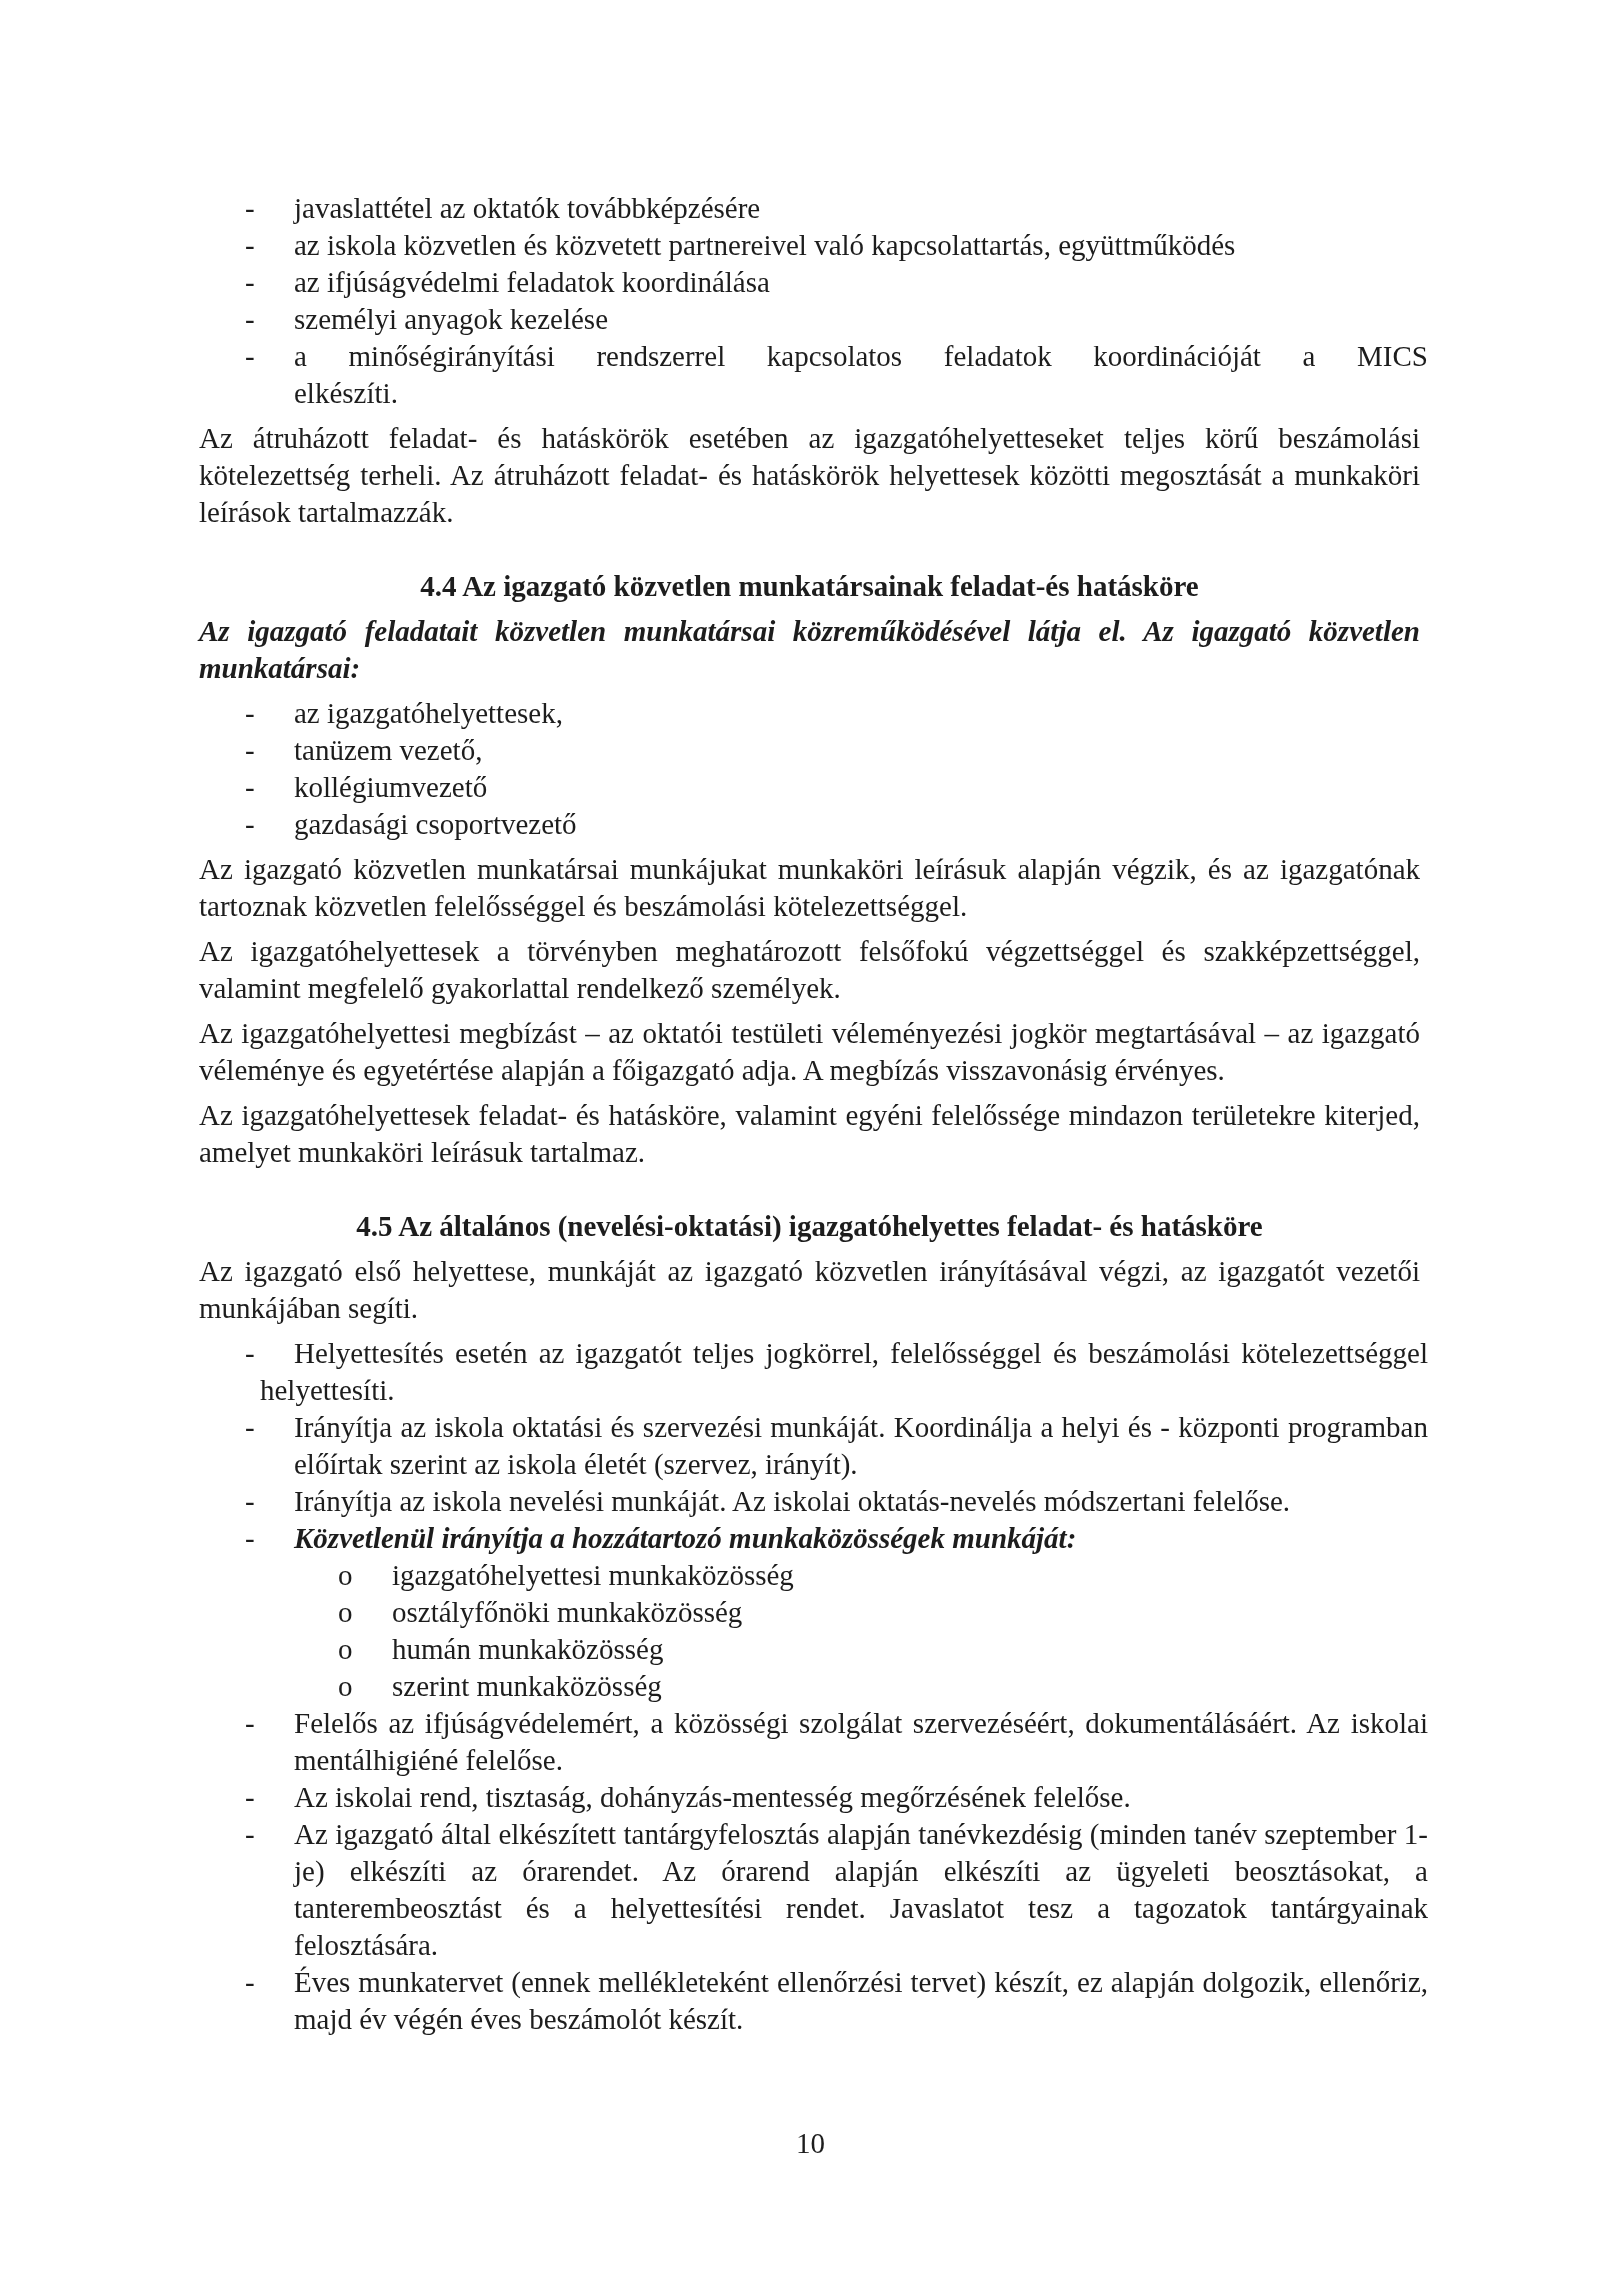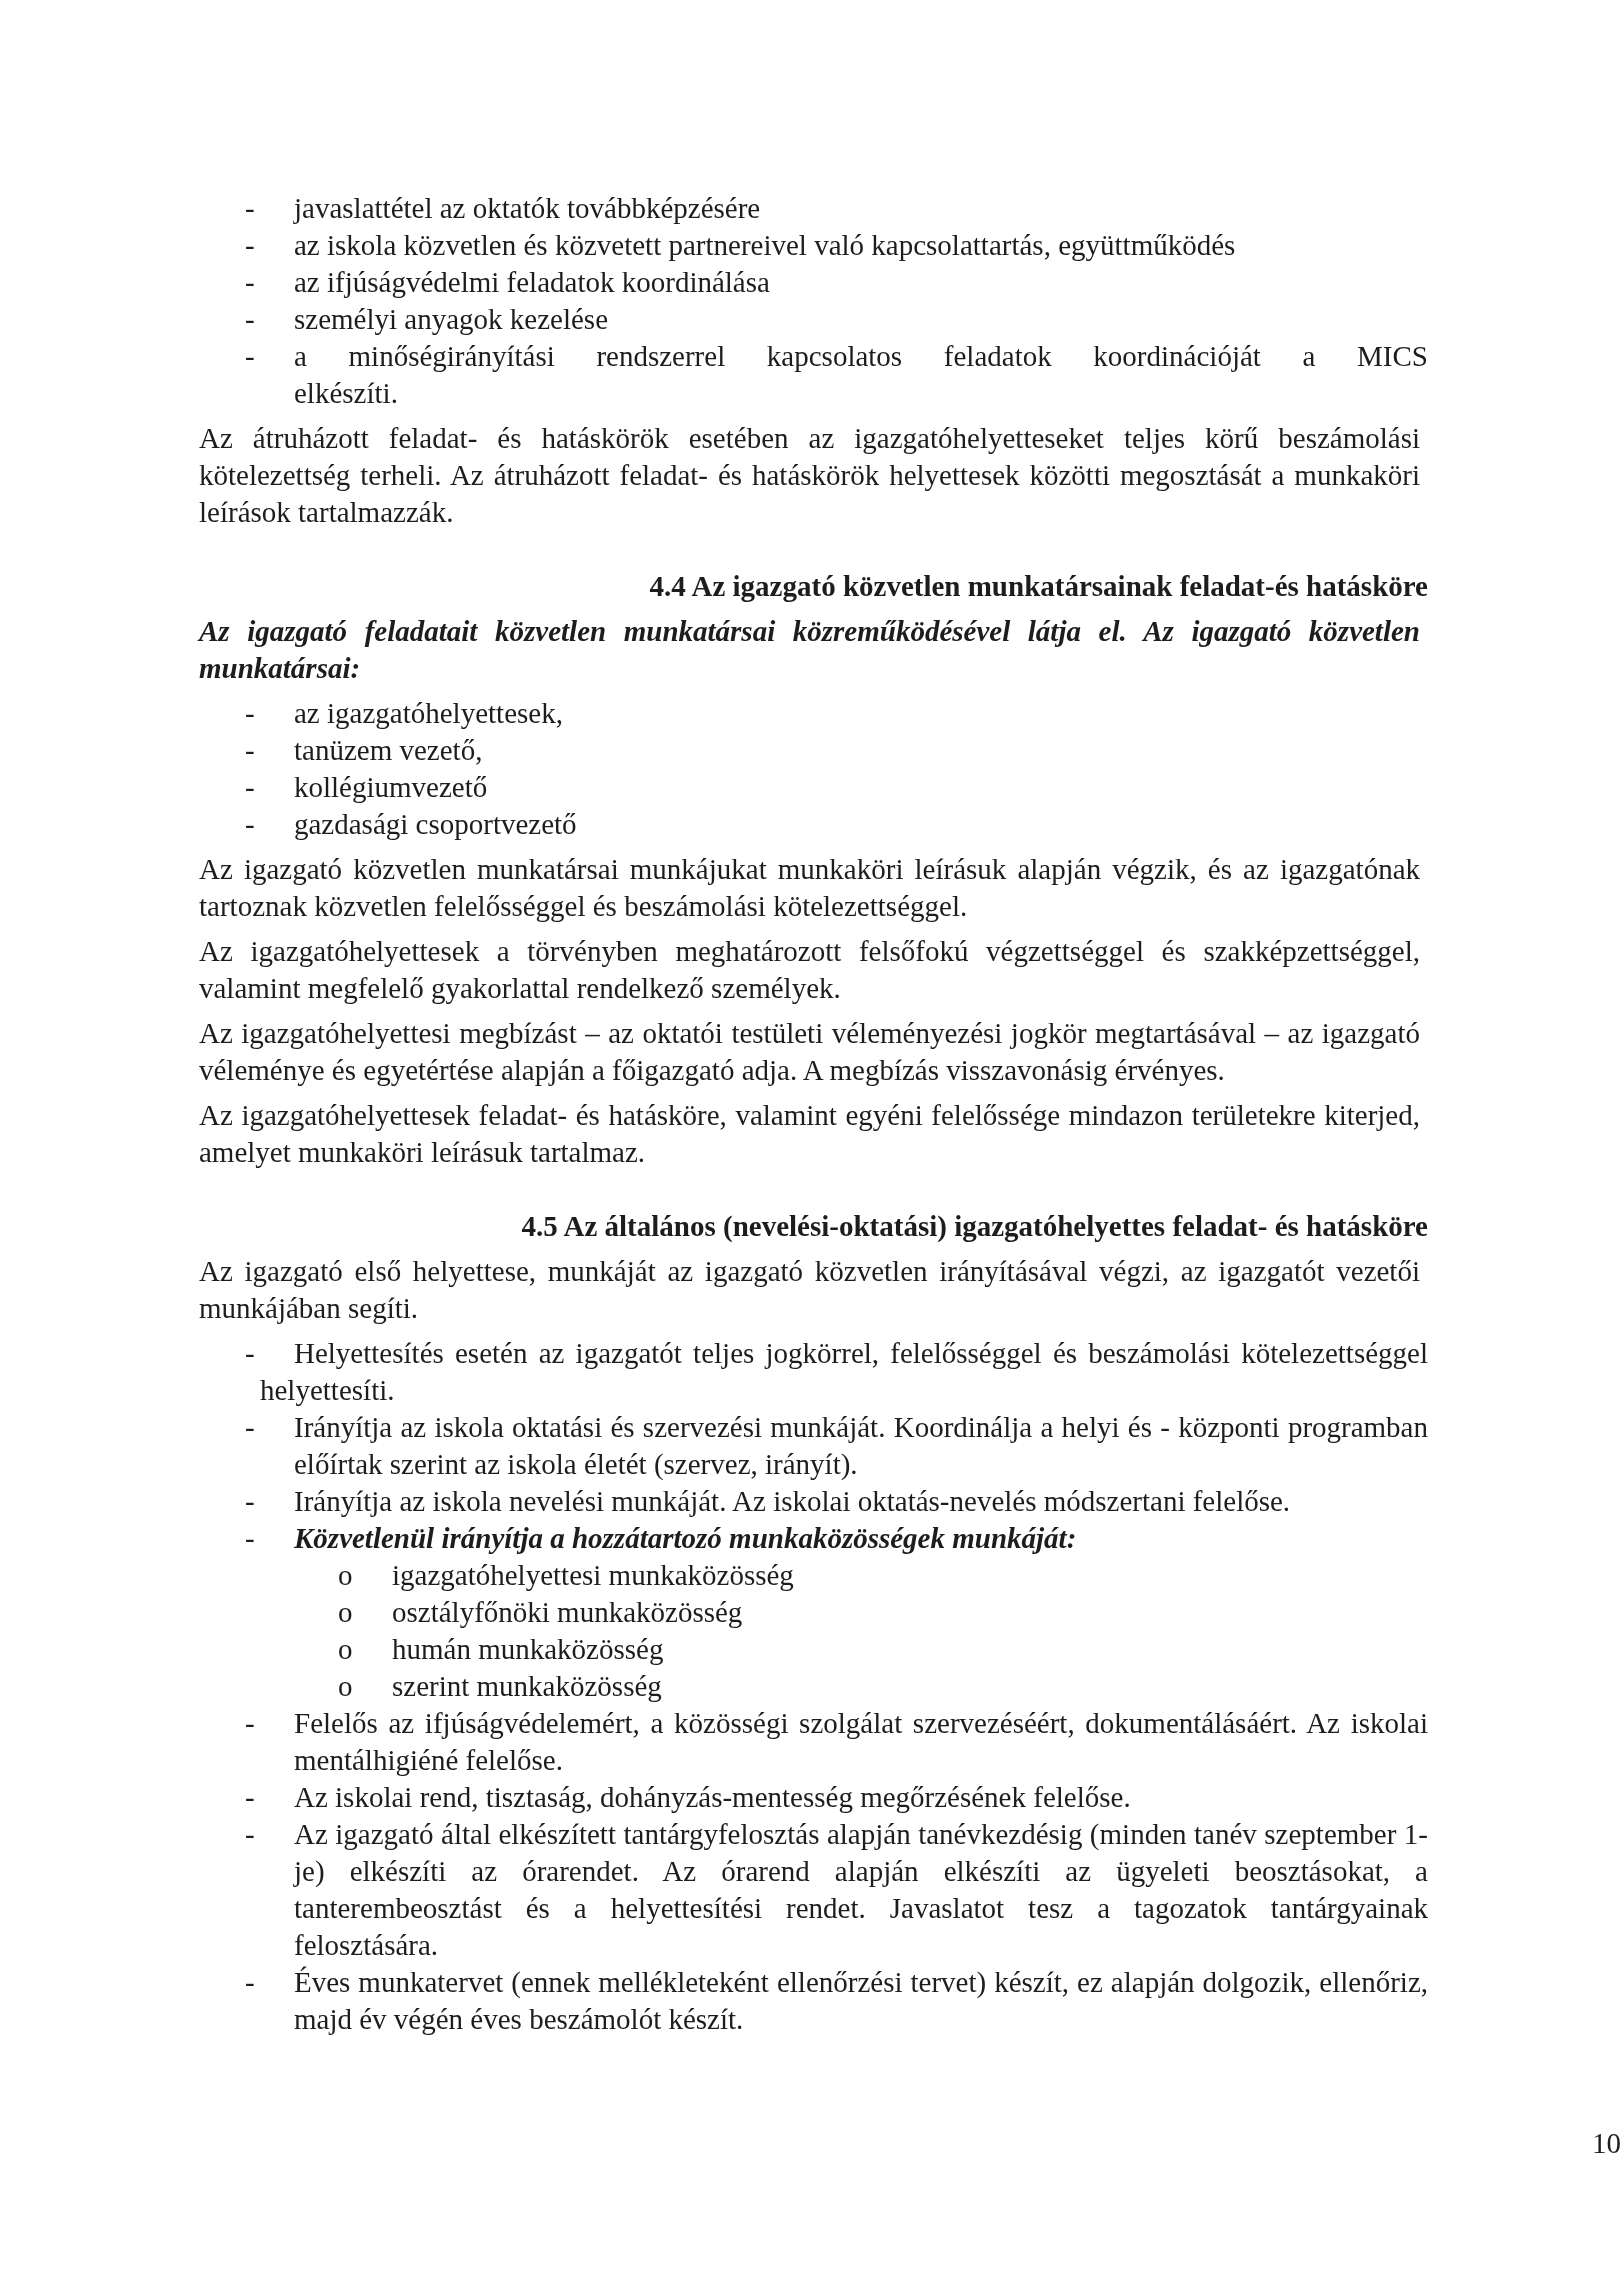"4.4 Az igazgató közvetlen munkatársainak" h2 { text-align: right -> center }
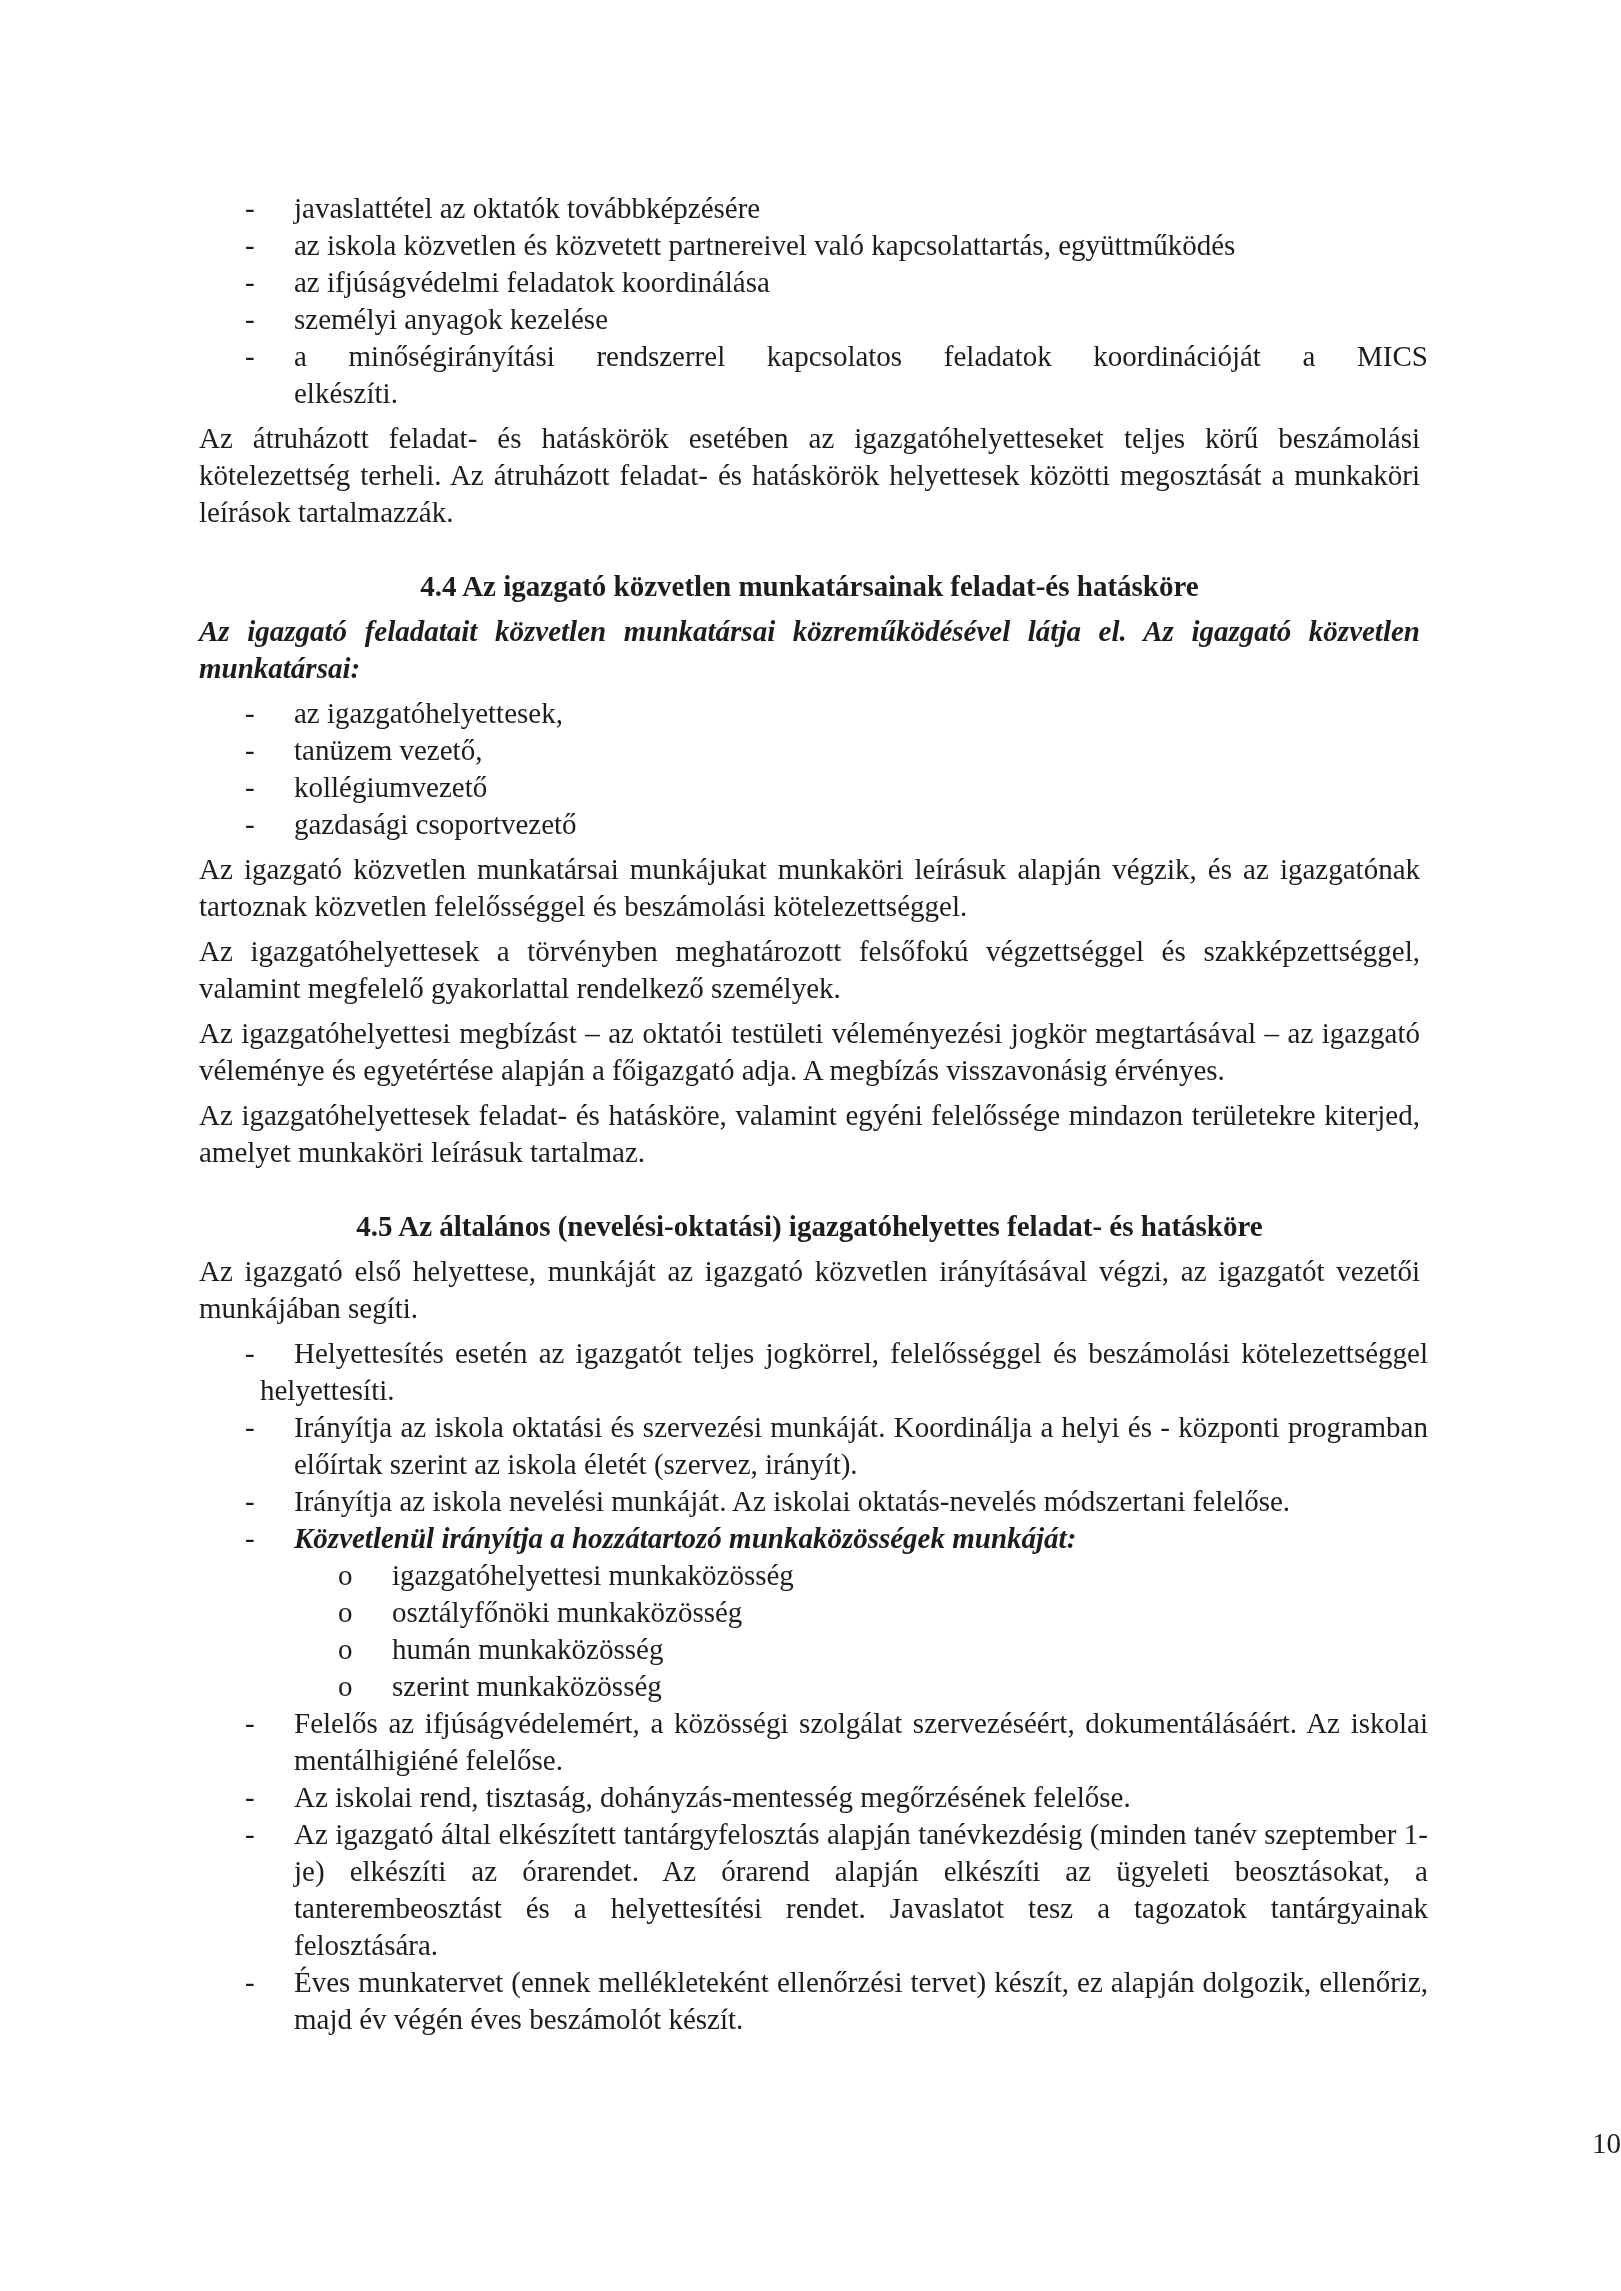"10" .page-number { text-align: right -> center }
